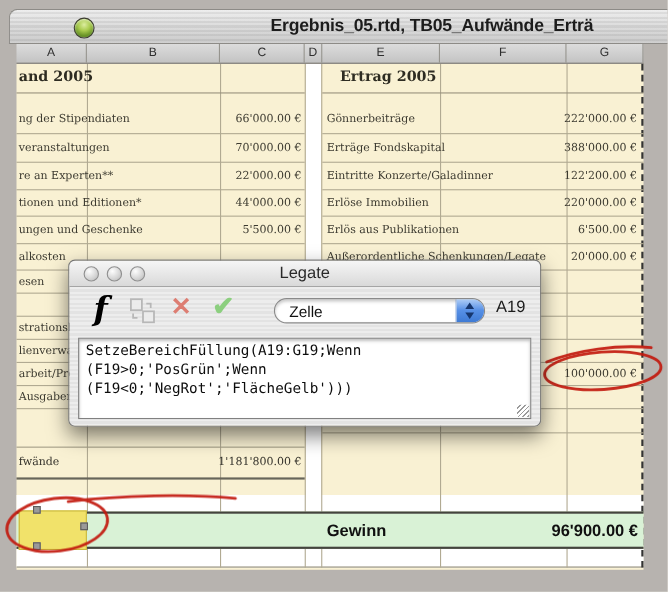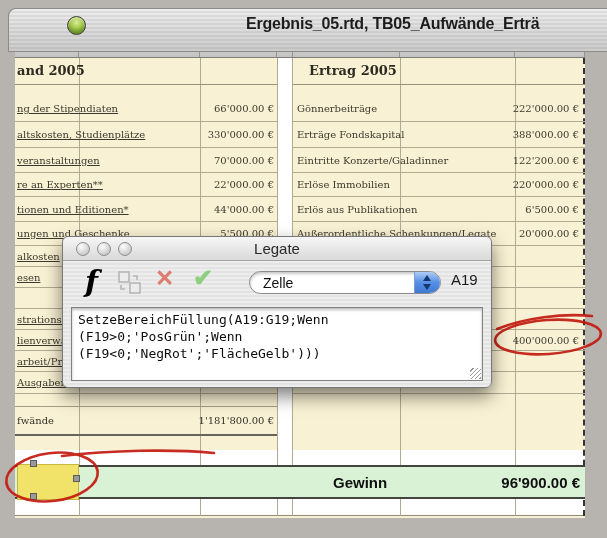"Ergebnis_05.rtd, TB05_Aufwände_Erträ" .titlebar { height: 44px -> 32px }
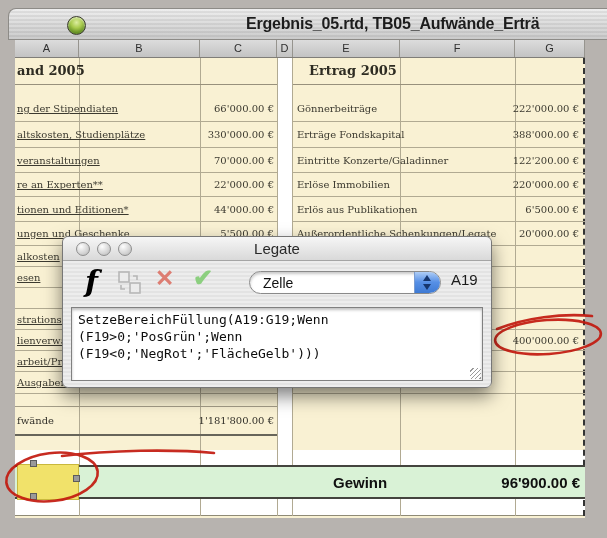"ng der Stipendiaten" .rowgrid.left .lbl { text-decoration: underline -> none }
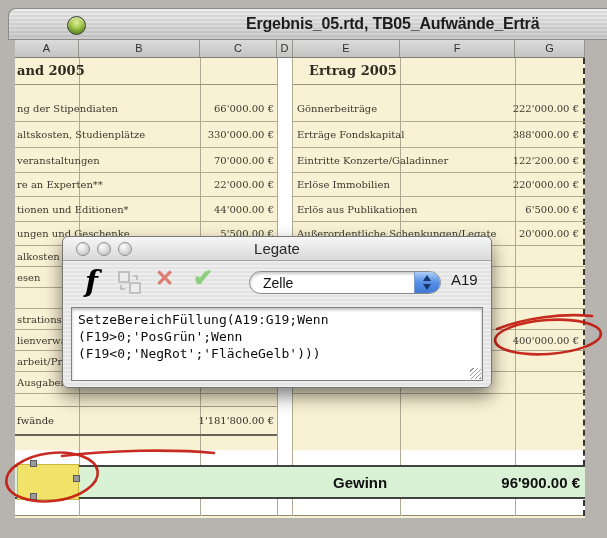"altskosten, Studienplätze" div.row { html: <div> <span>altskosten, Studienplätze</span> <span>330'000.00 €</span> </div> -> none }
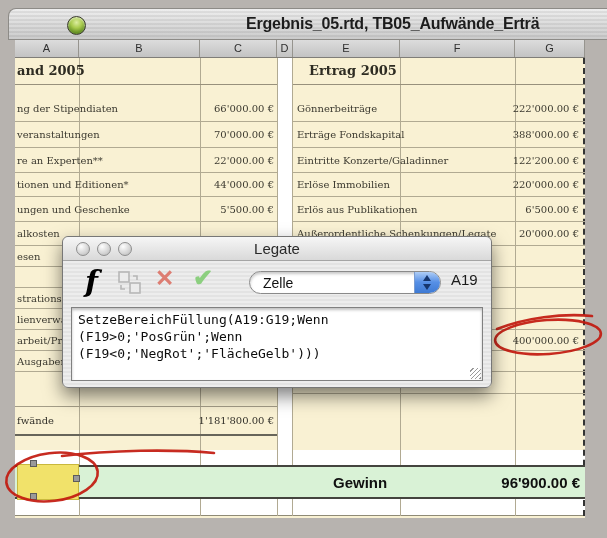"400'000.00 €" span.val { text: 400'000.00 -> 100'000.00 }
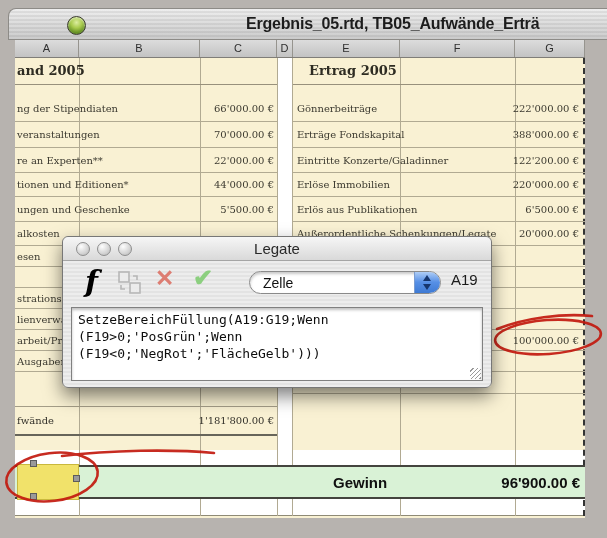"Gewinn" .greenrow .glabel { margin-left: 36px -> none }
